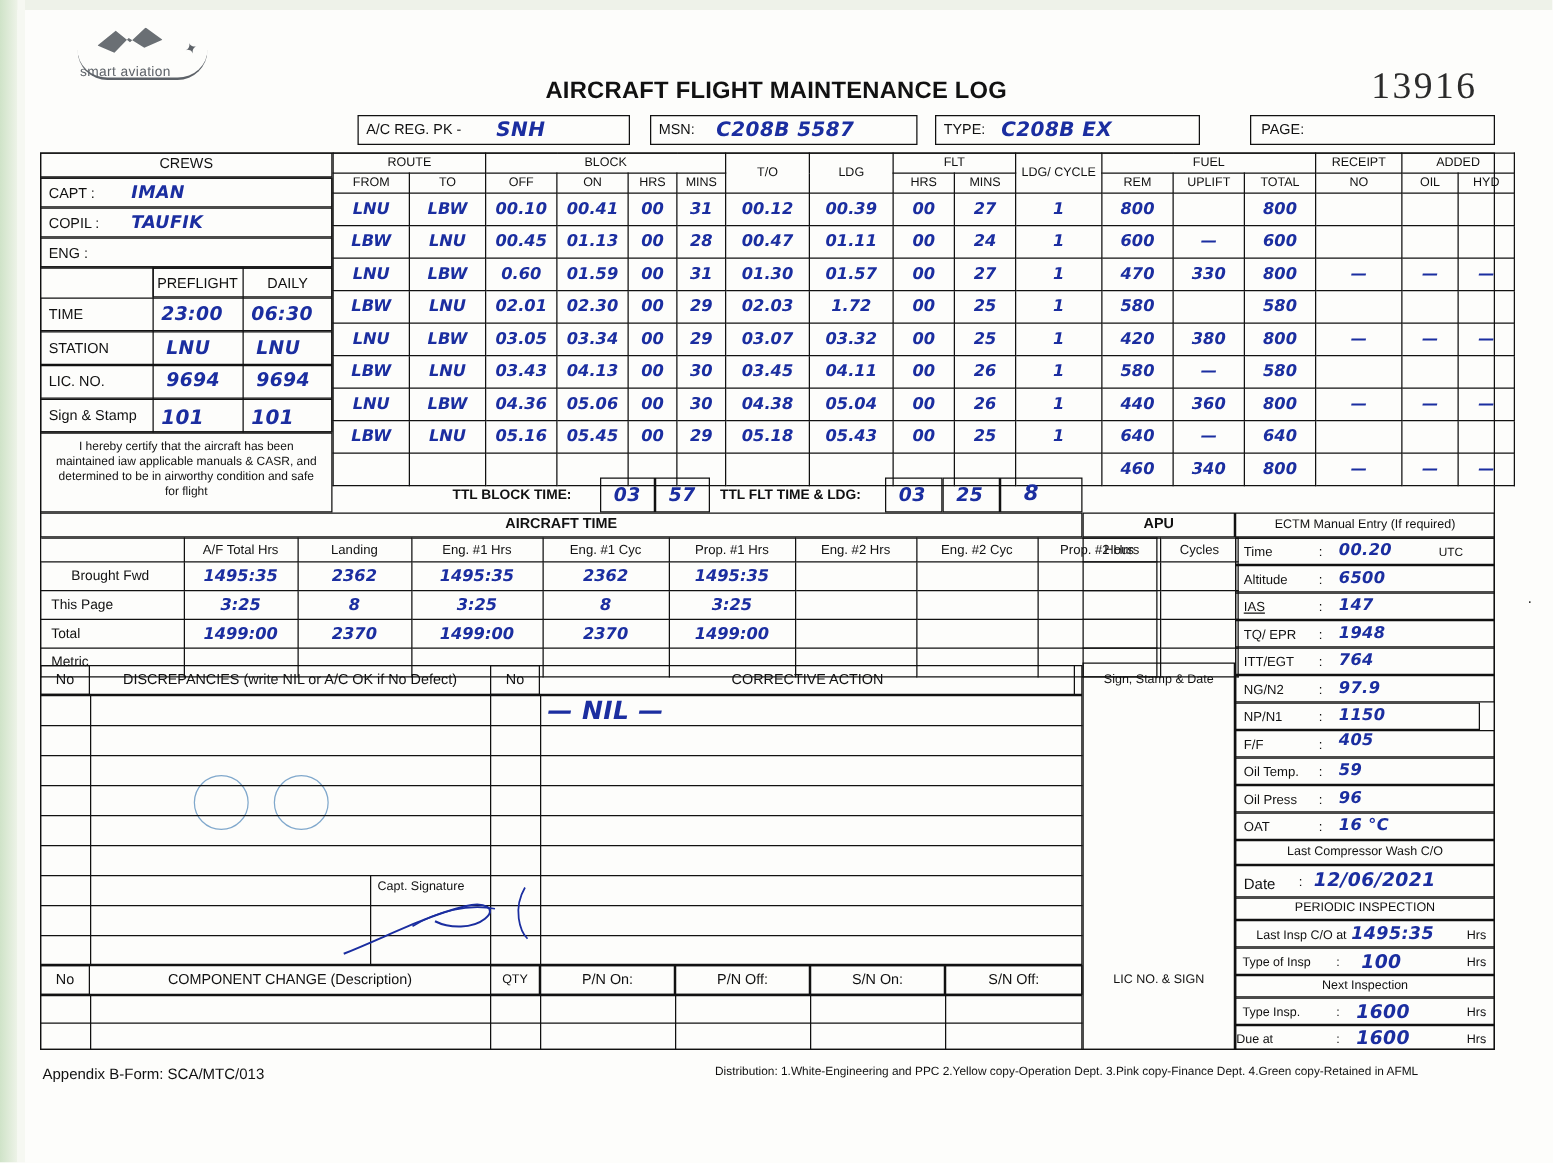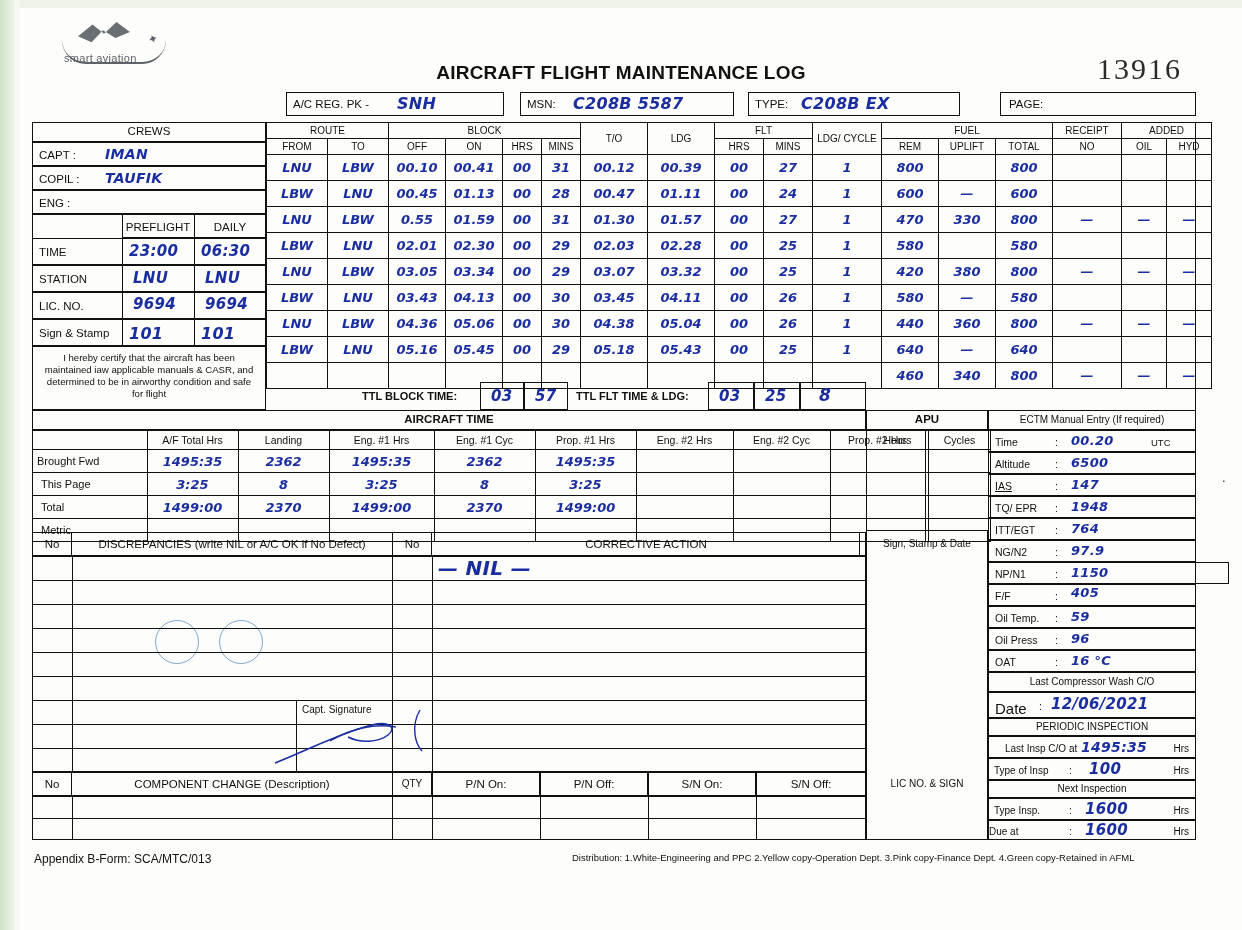"0.55" td.cell-hw { text: 0.55 -> 0.60 }
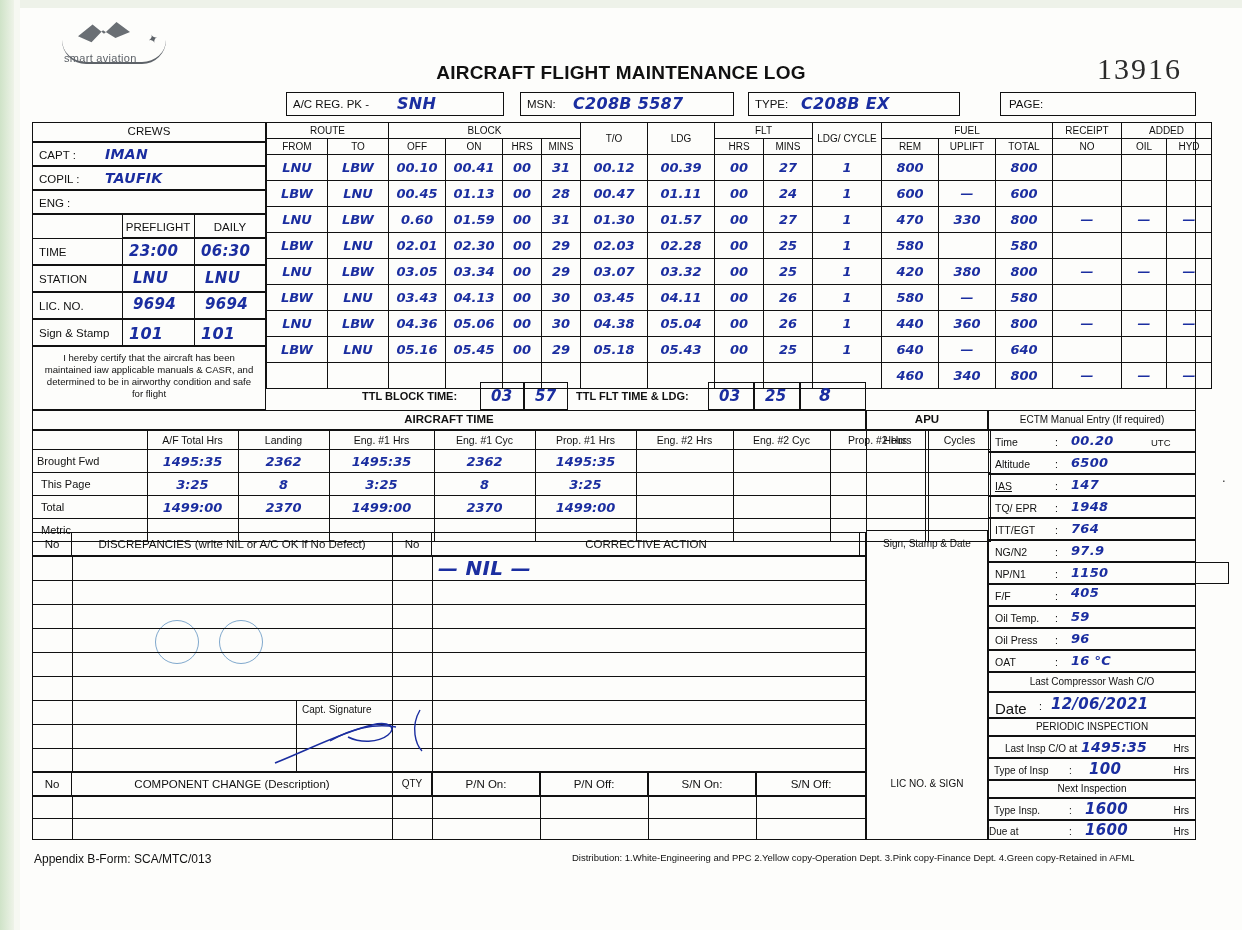"02.28" td.cell-hw { text: 02.28 -> 1.72 }
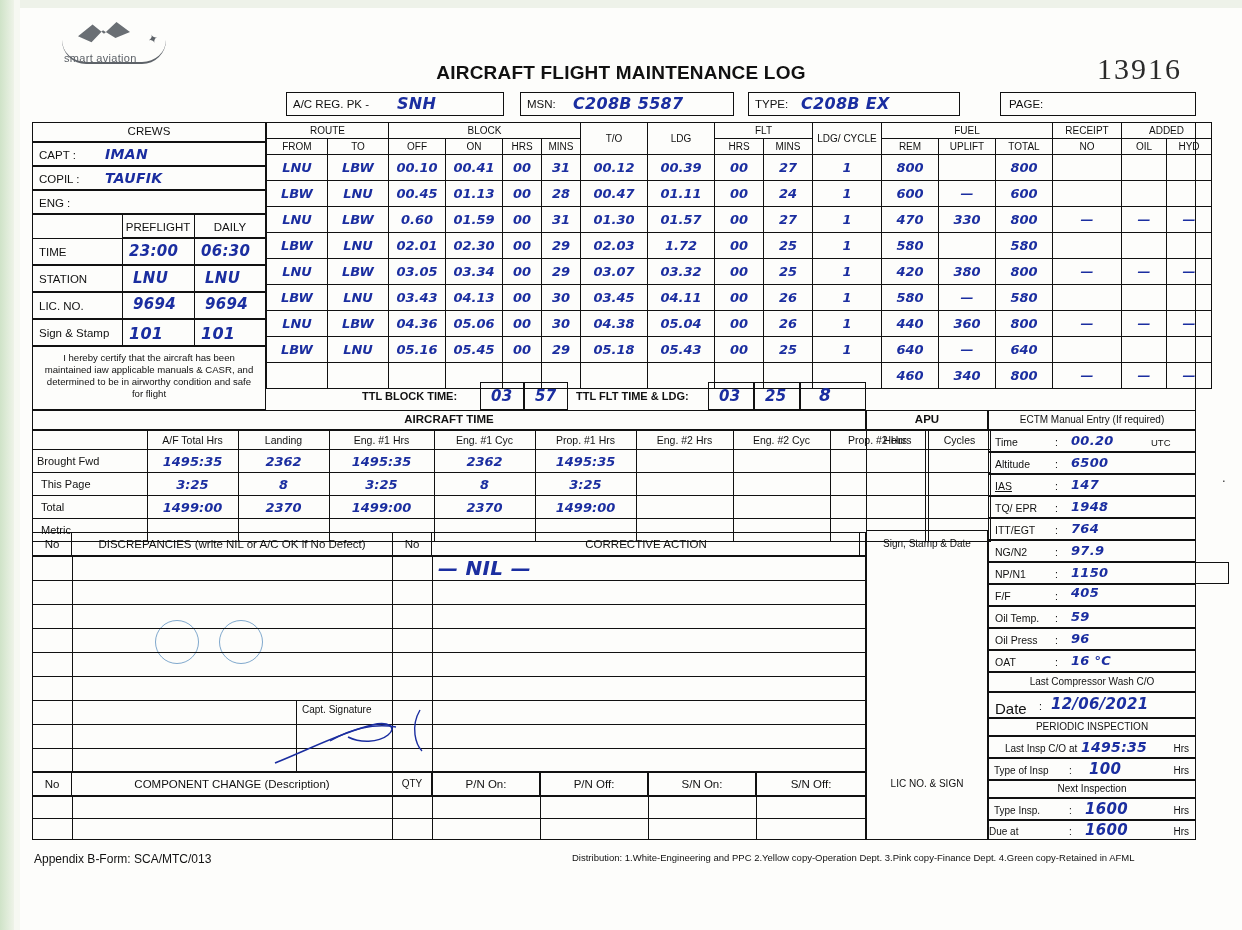"Brought Fwd" td { padding-left: 4px -> 24px }
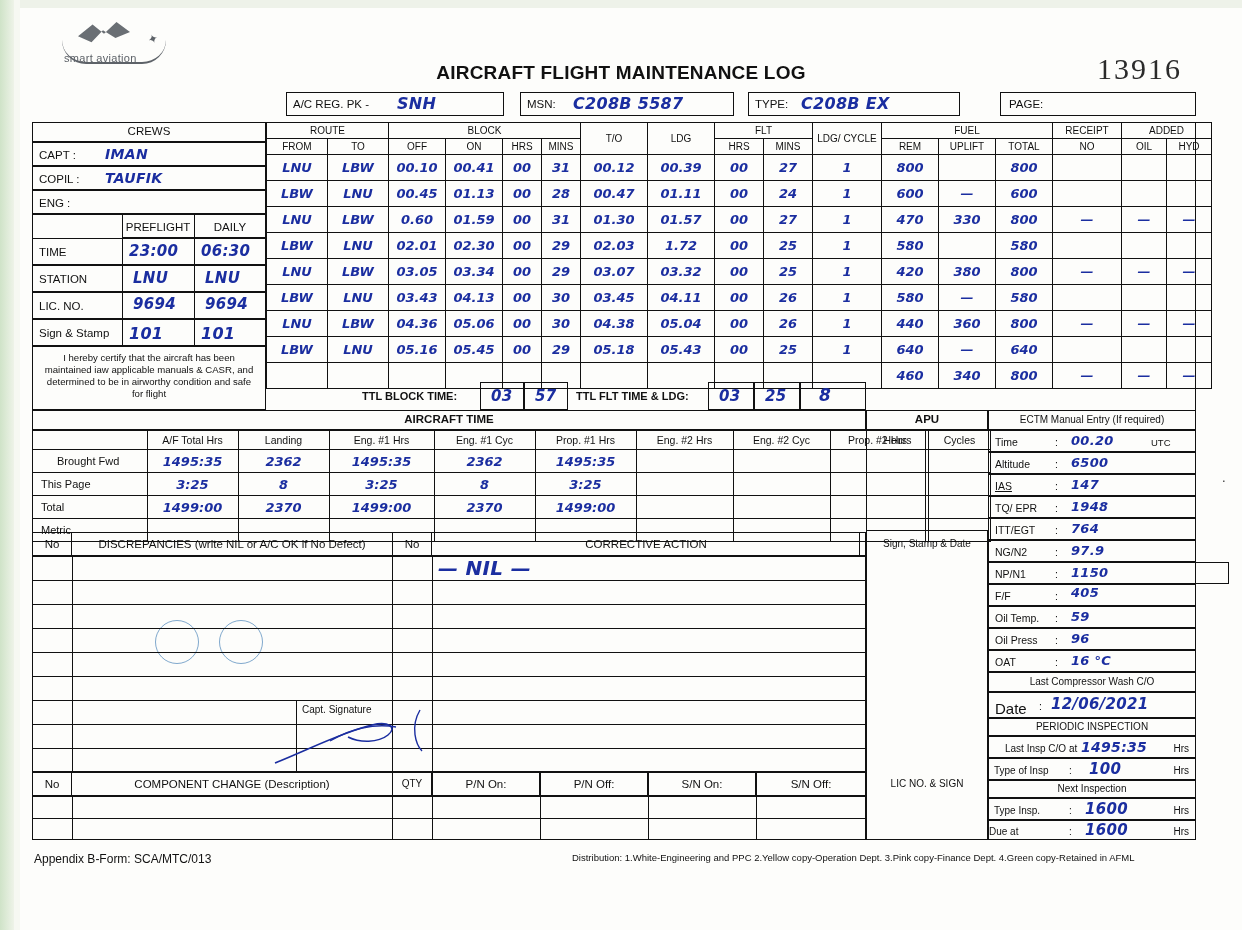"NP/N1" div.box { width: 241px -> 196px }
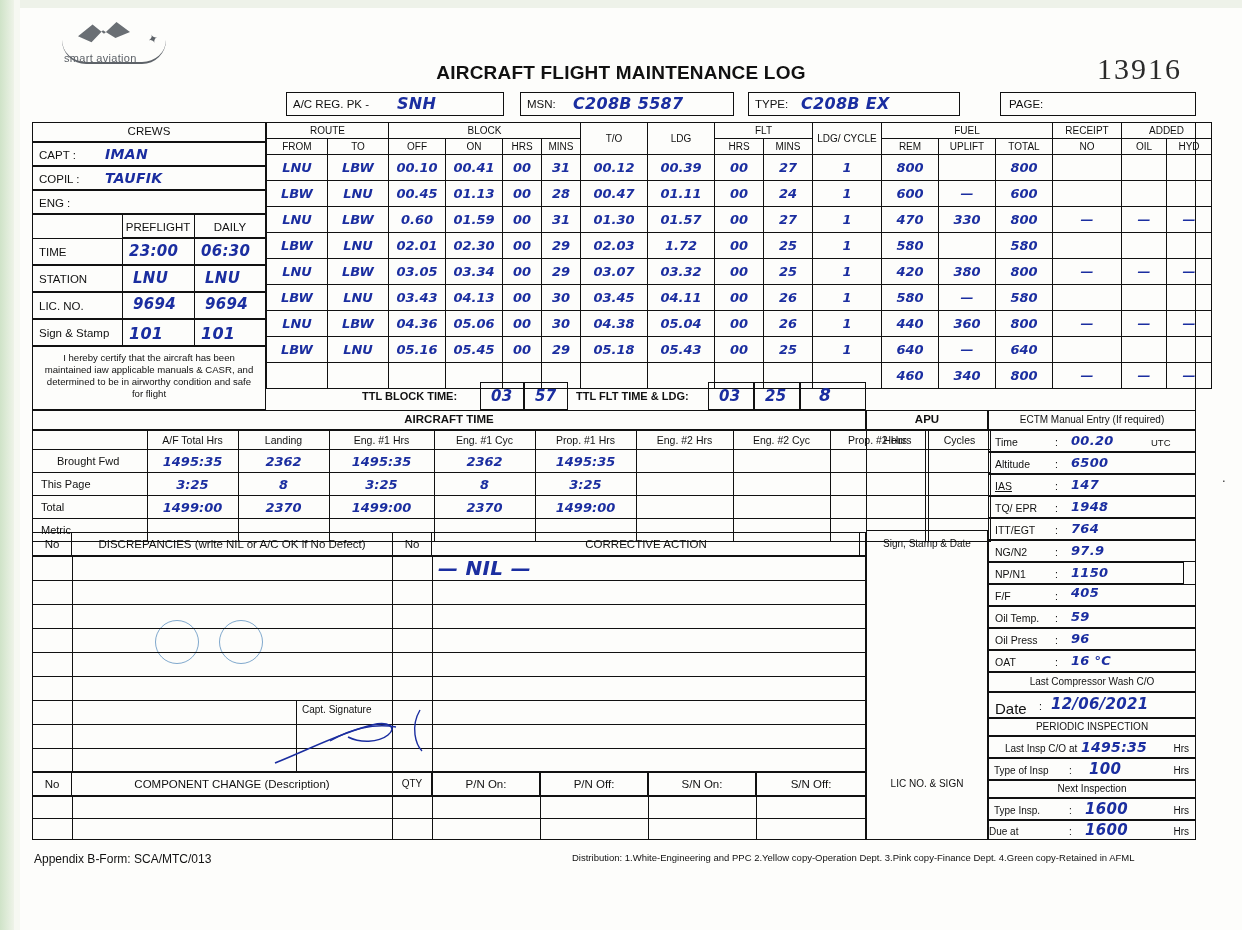"Date" span.lbl { font-size: 15px -> 12px }
